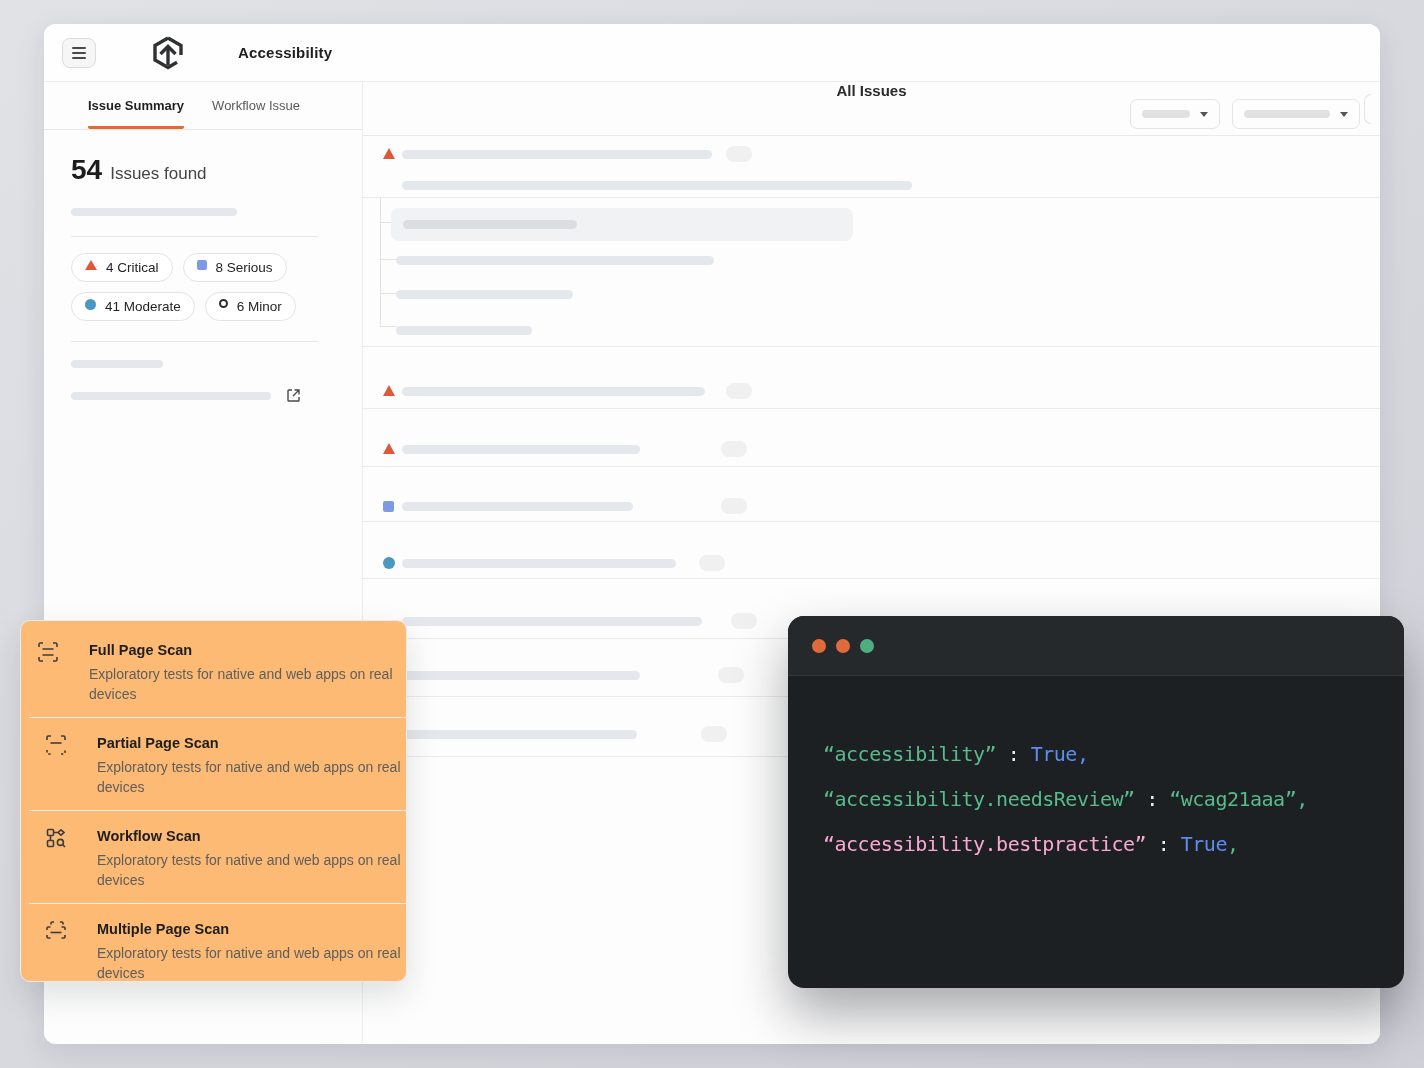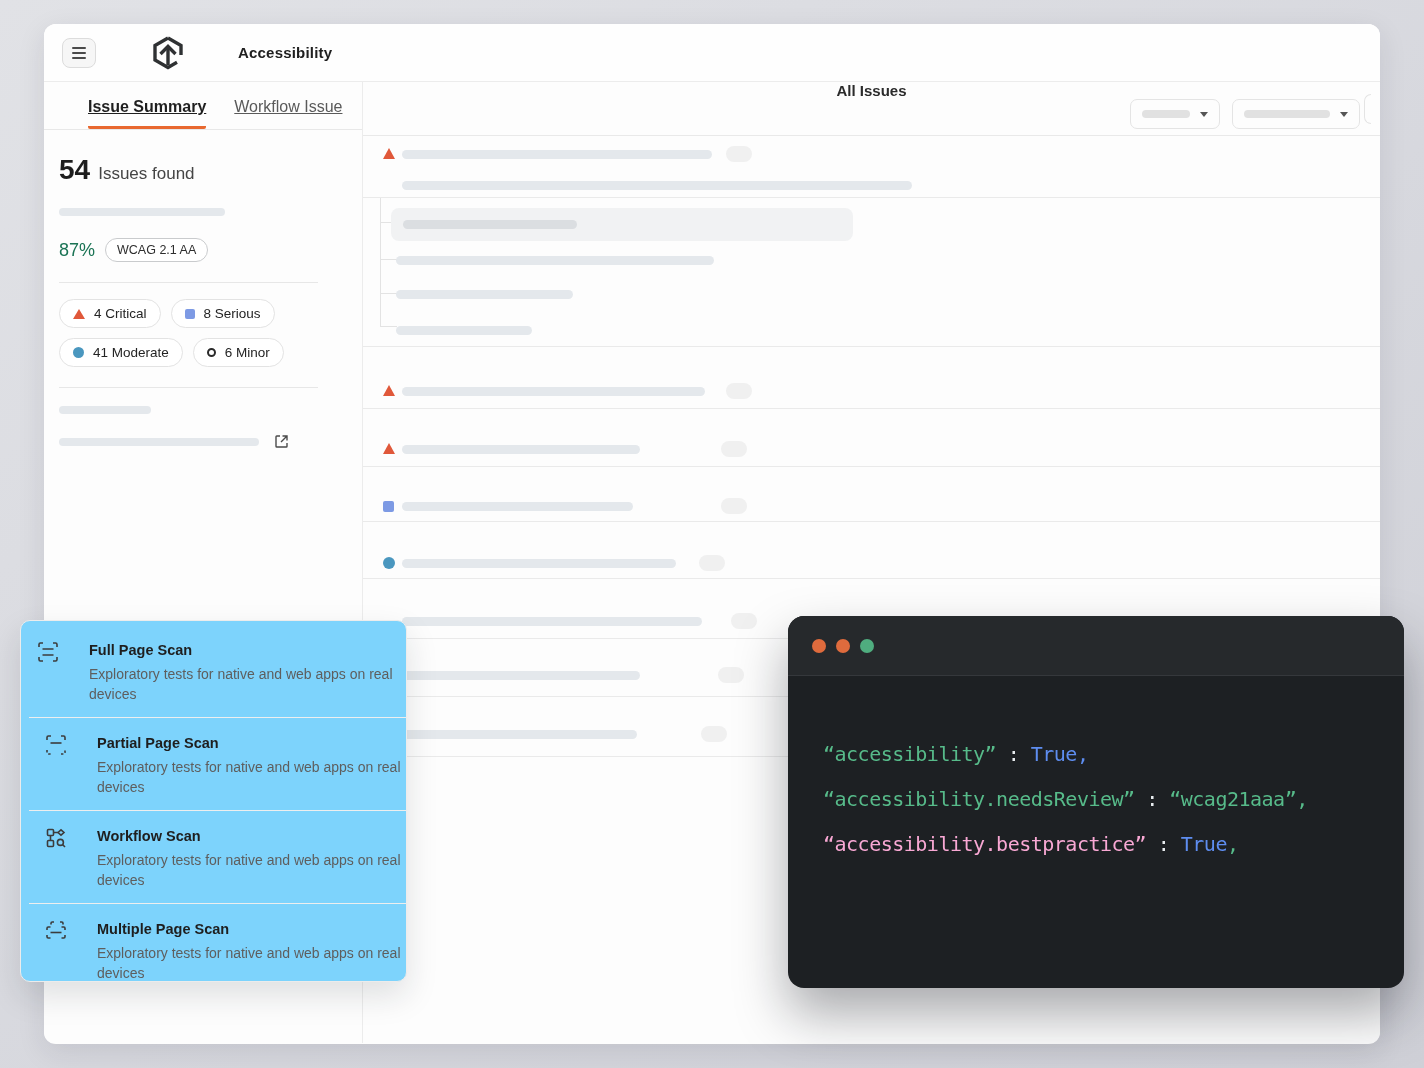"Issue Summary" .tab { font-size: 16px -> 13px; text-decoration: underline -> none }
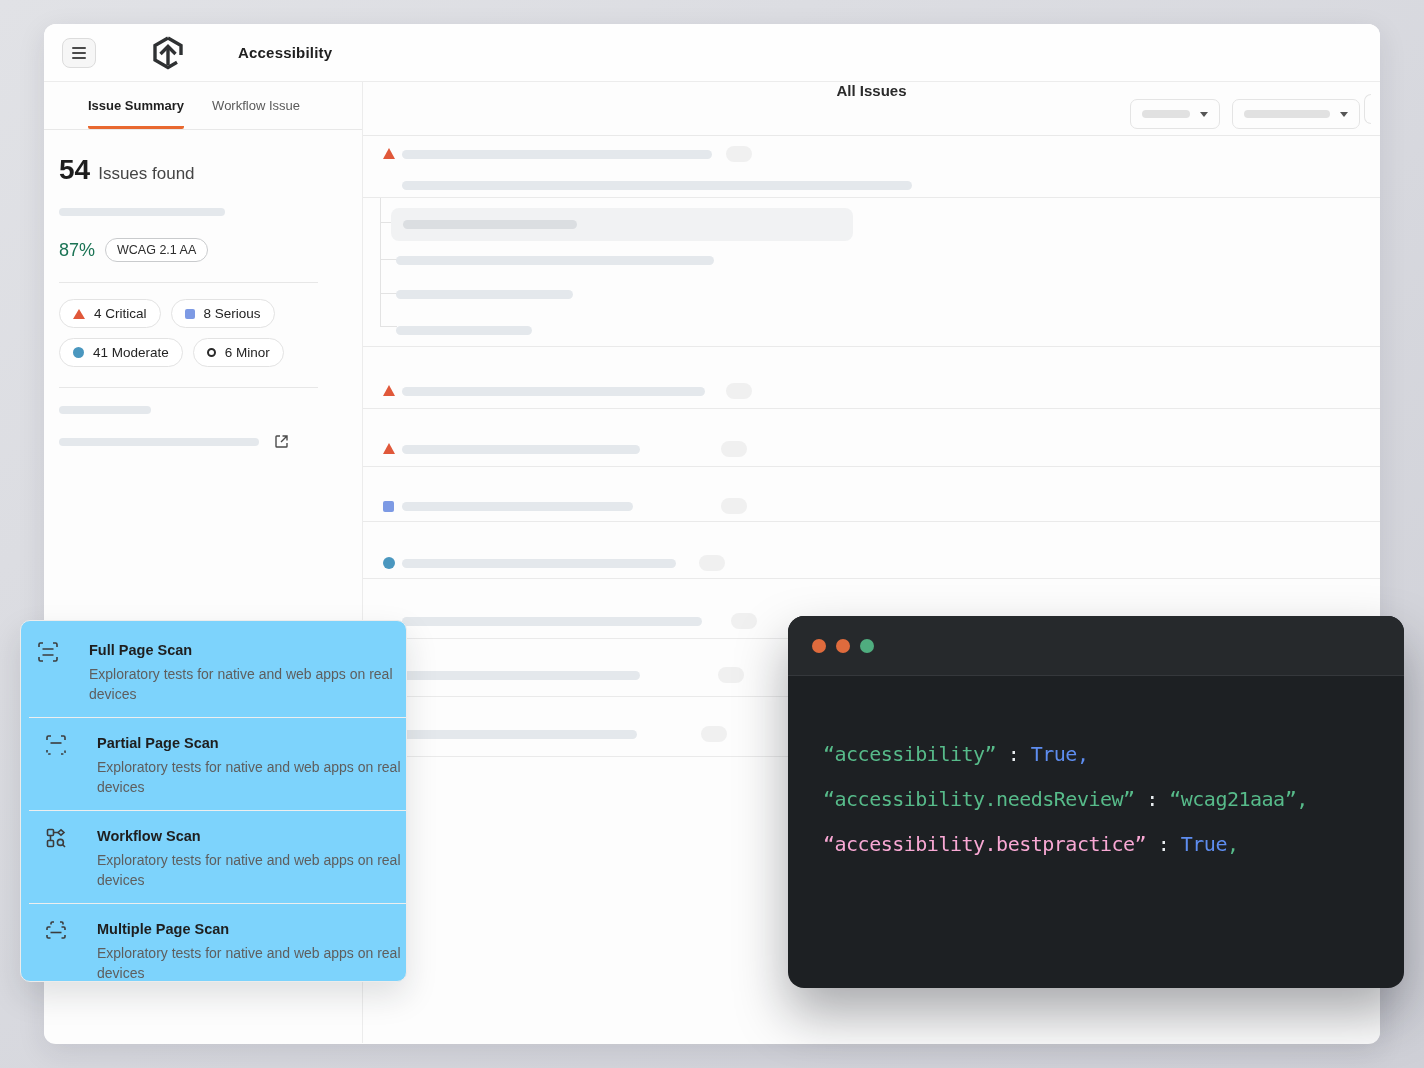"54" .stats { padding: 24px 24px 0 15px -> 24px 24px 0 27px }
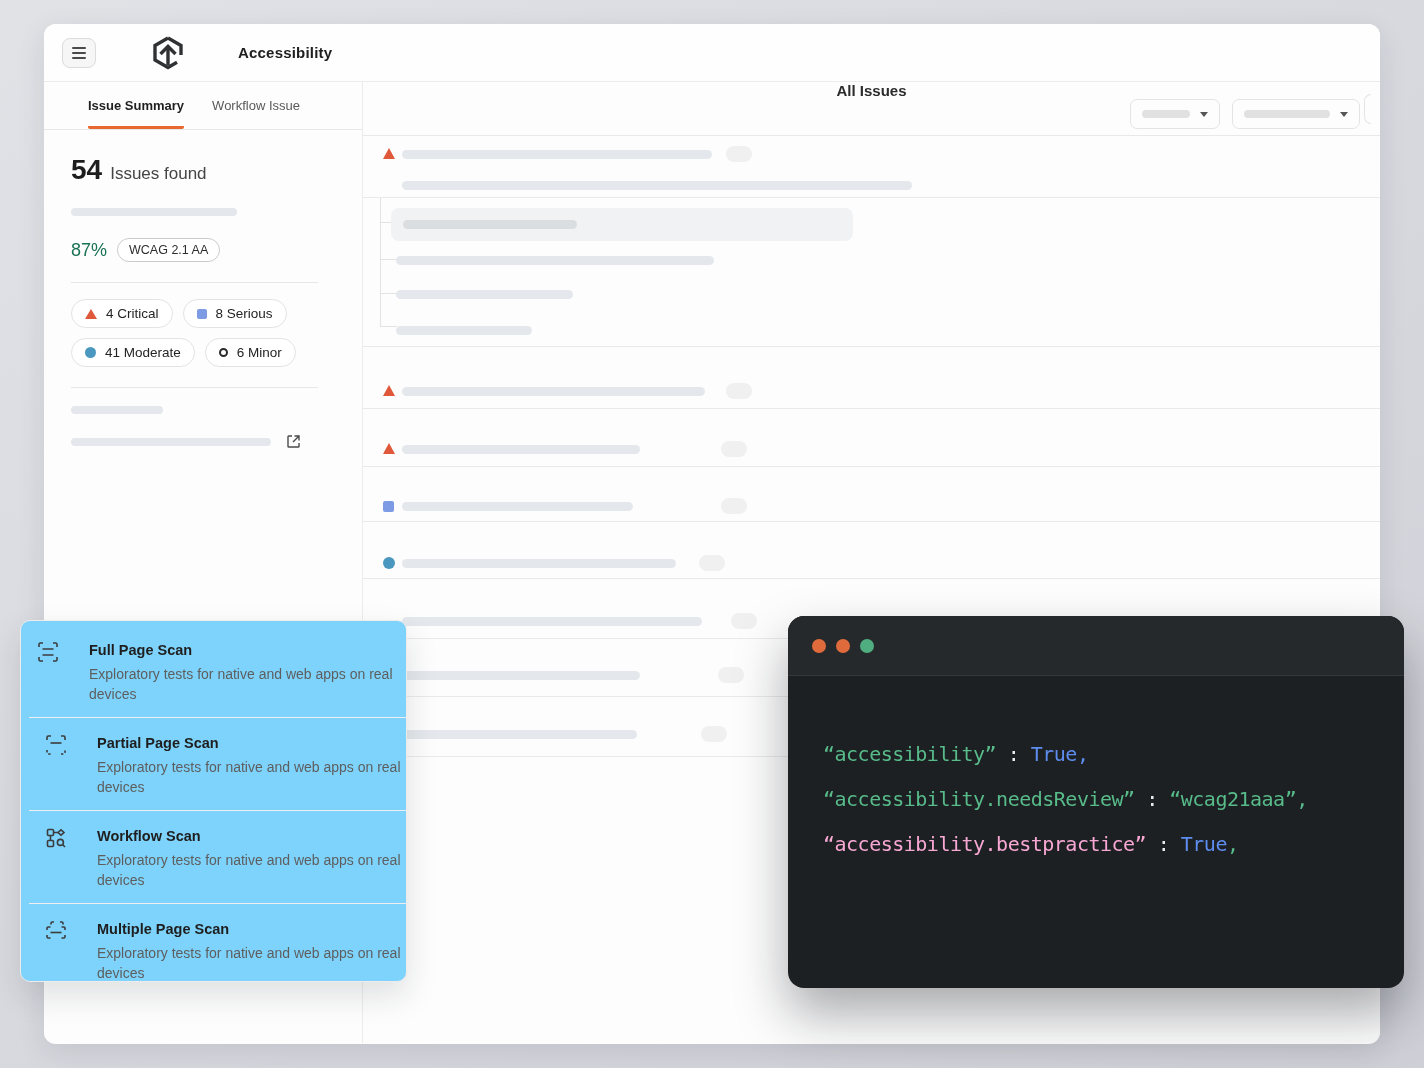"87%" div.score-row { html: <div> <span>87%</span> <span>WCAG 2.1 AA</span> </div> -> none }
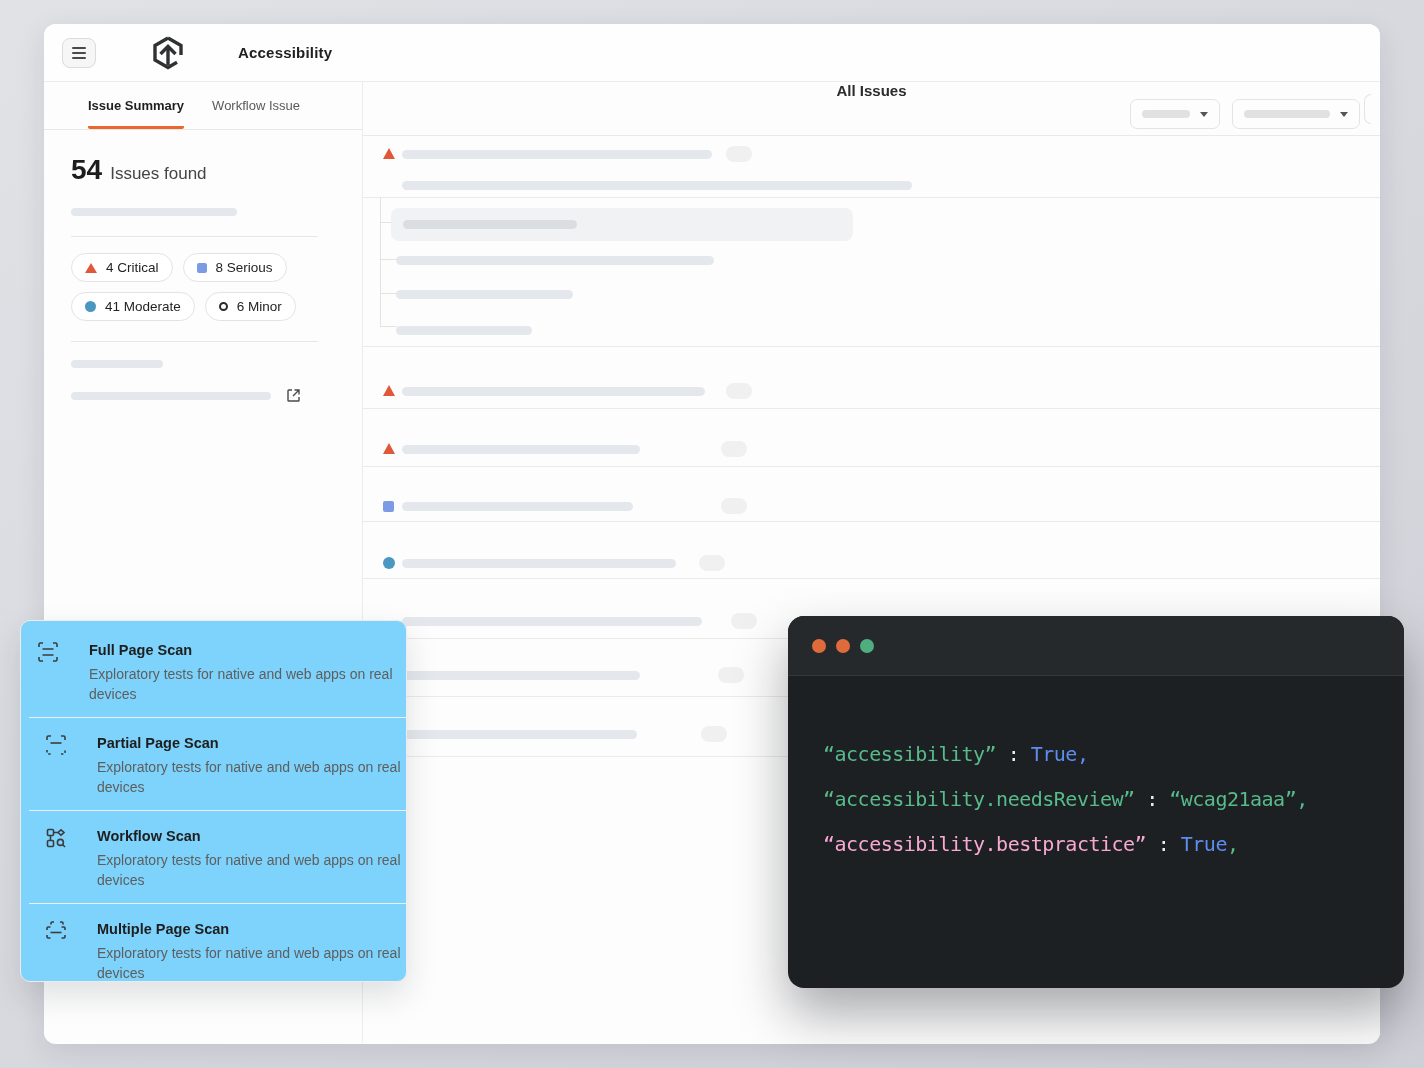"4 Critical" .sev-pill { align-items: center -> none }
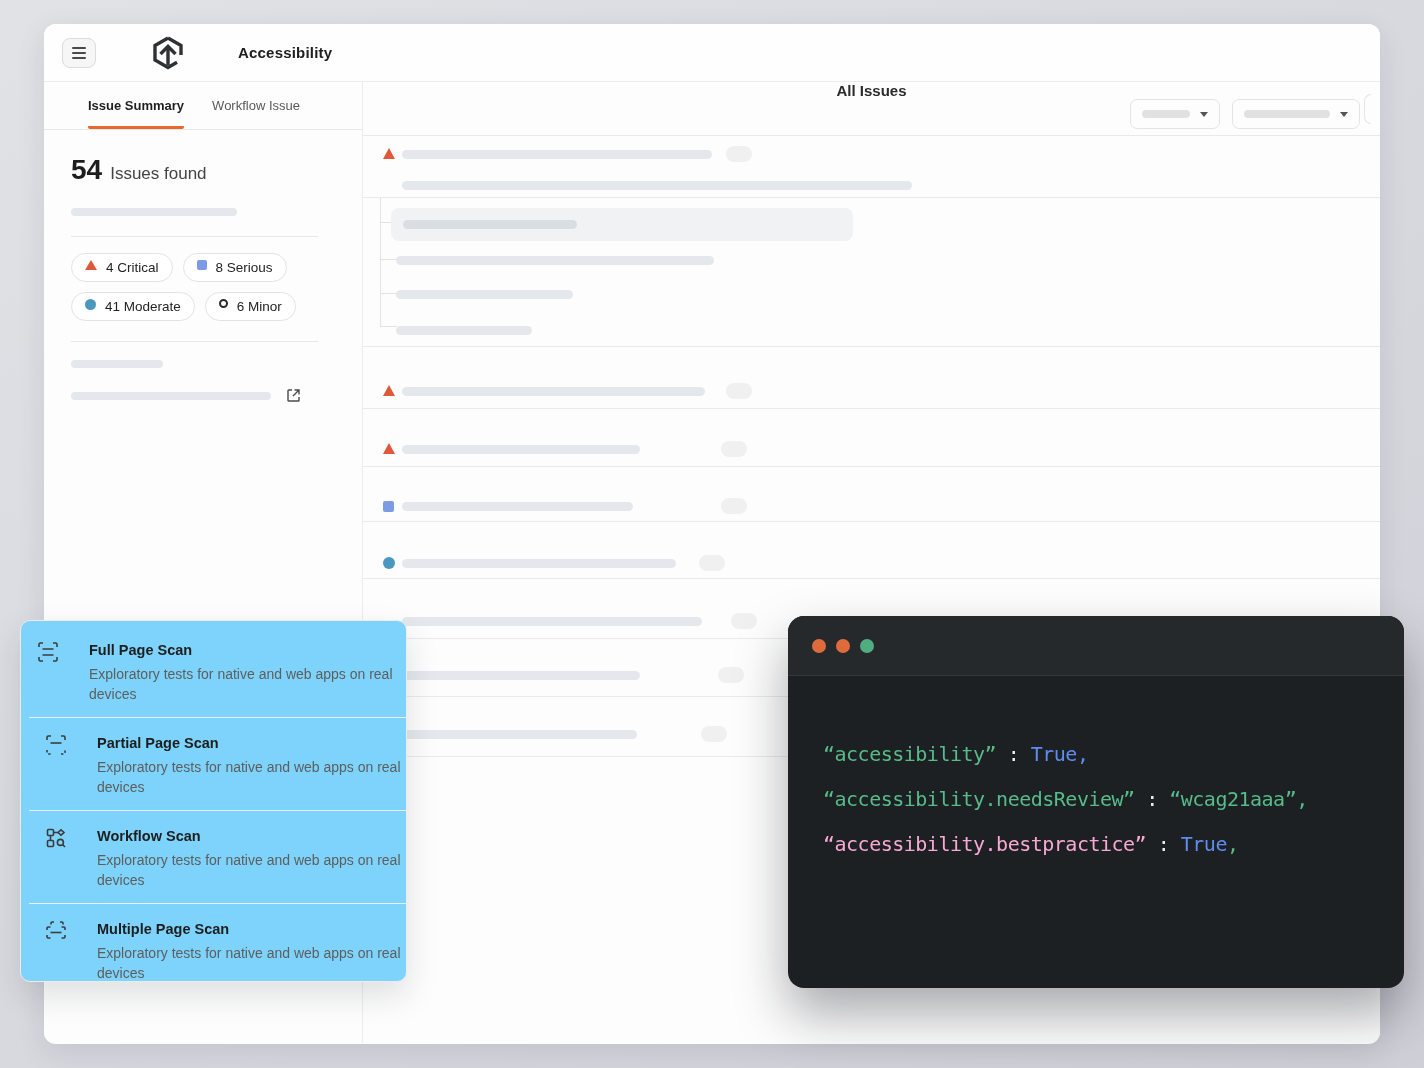"Full Page Scan" .scan-card { background: #7dd3fc -> #fdba74 }
